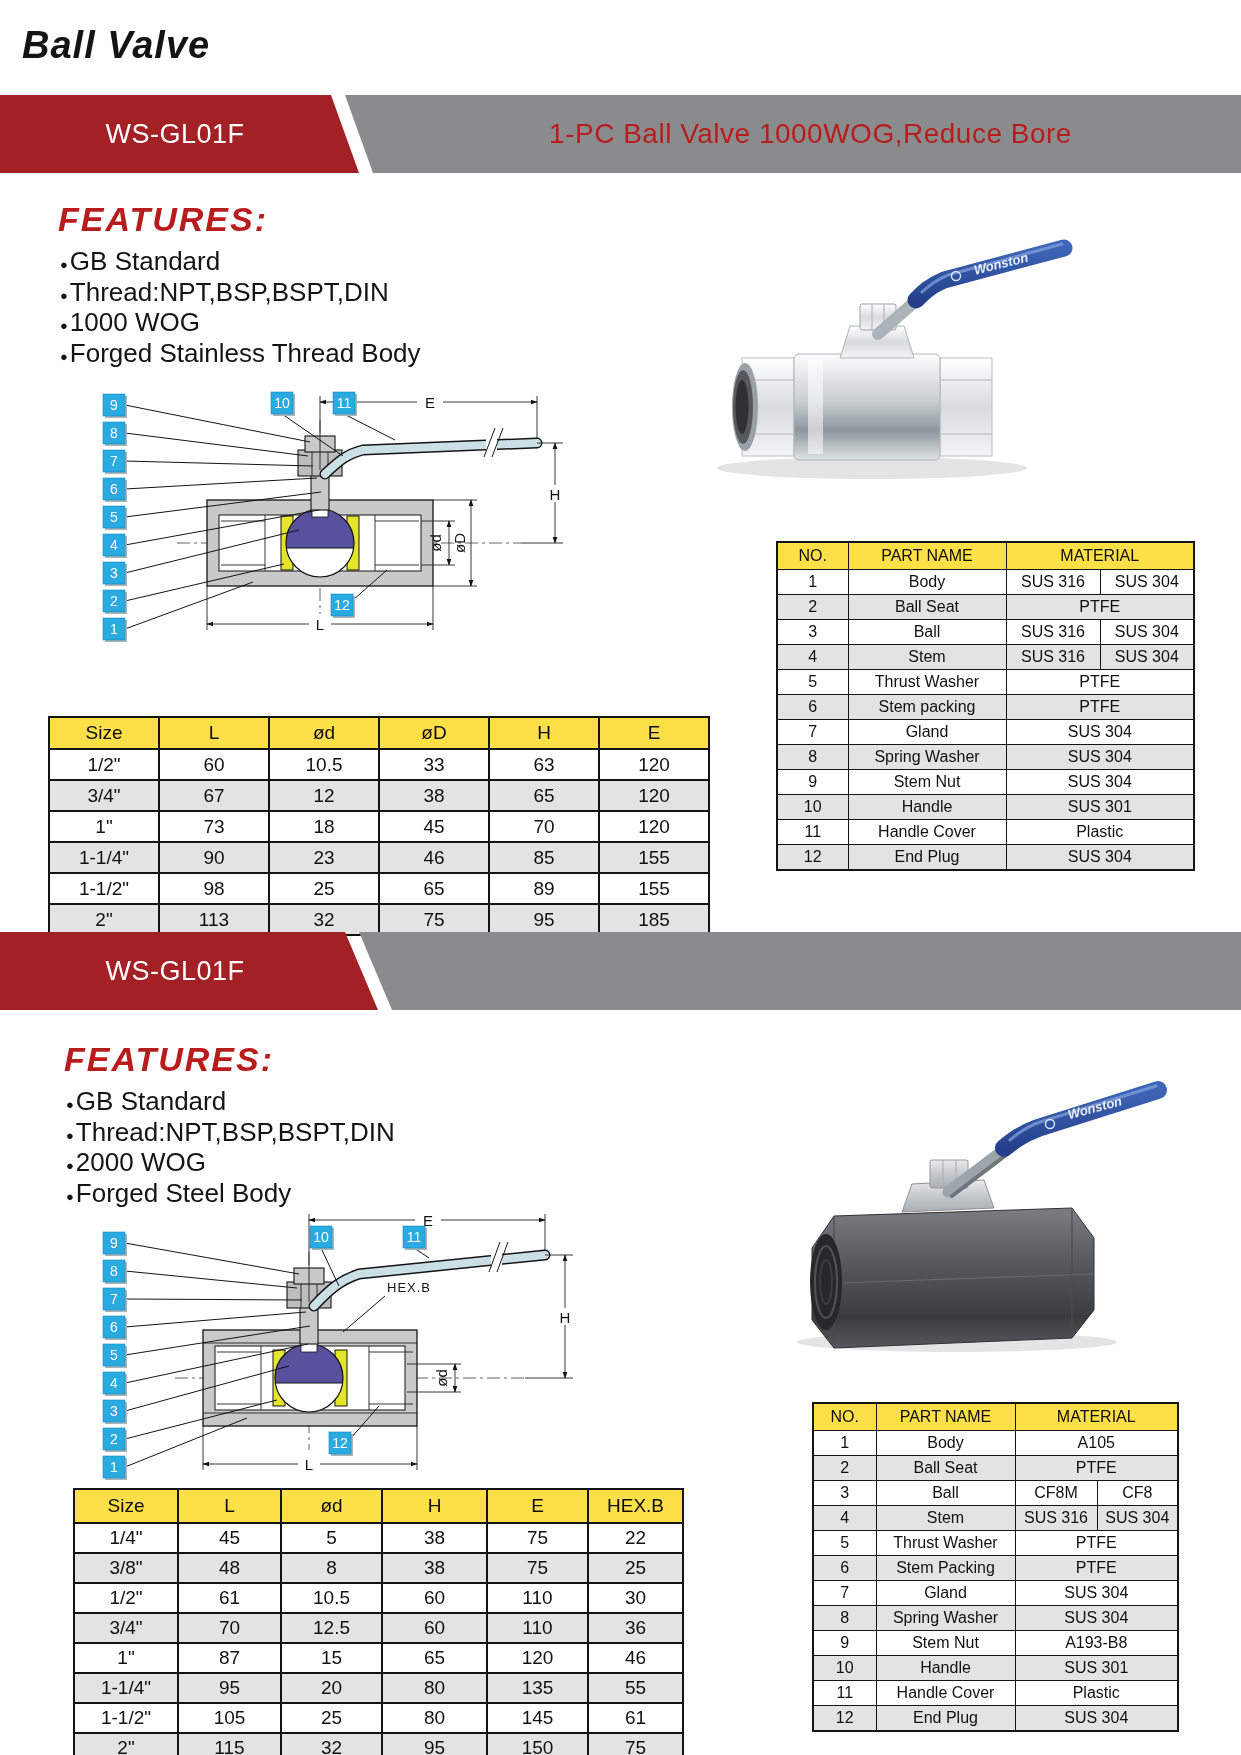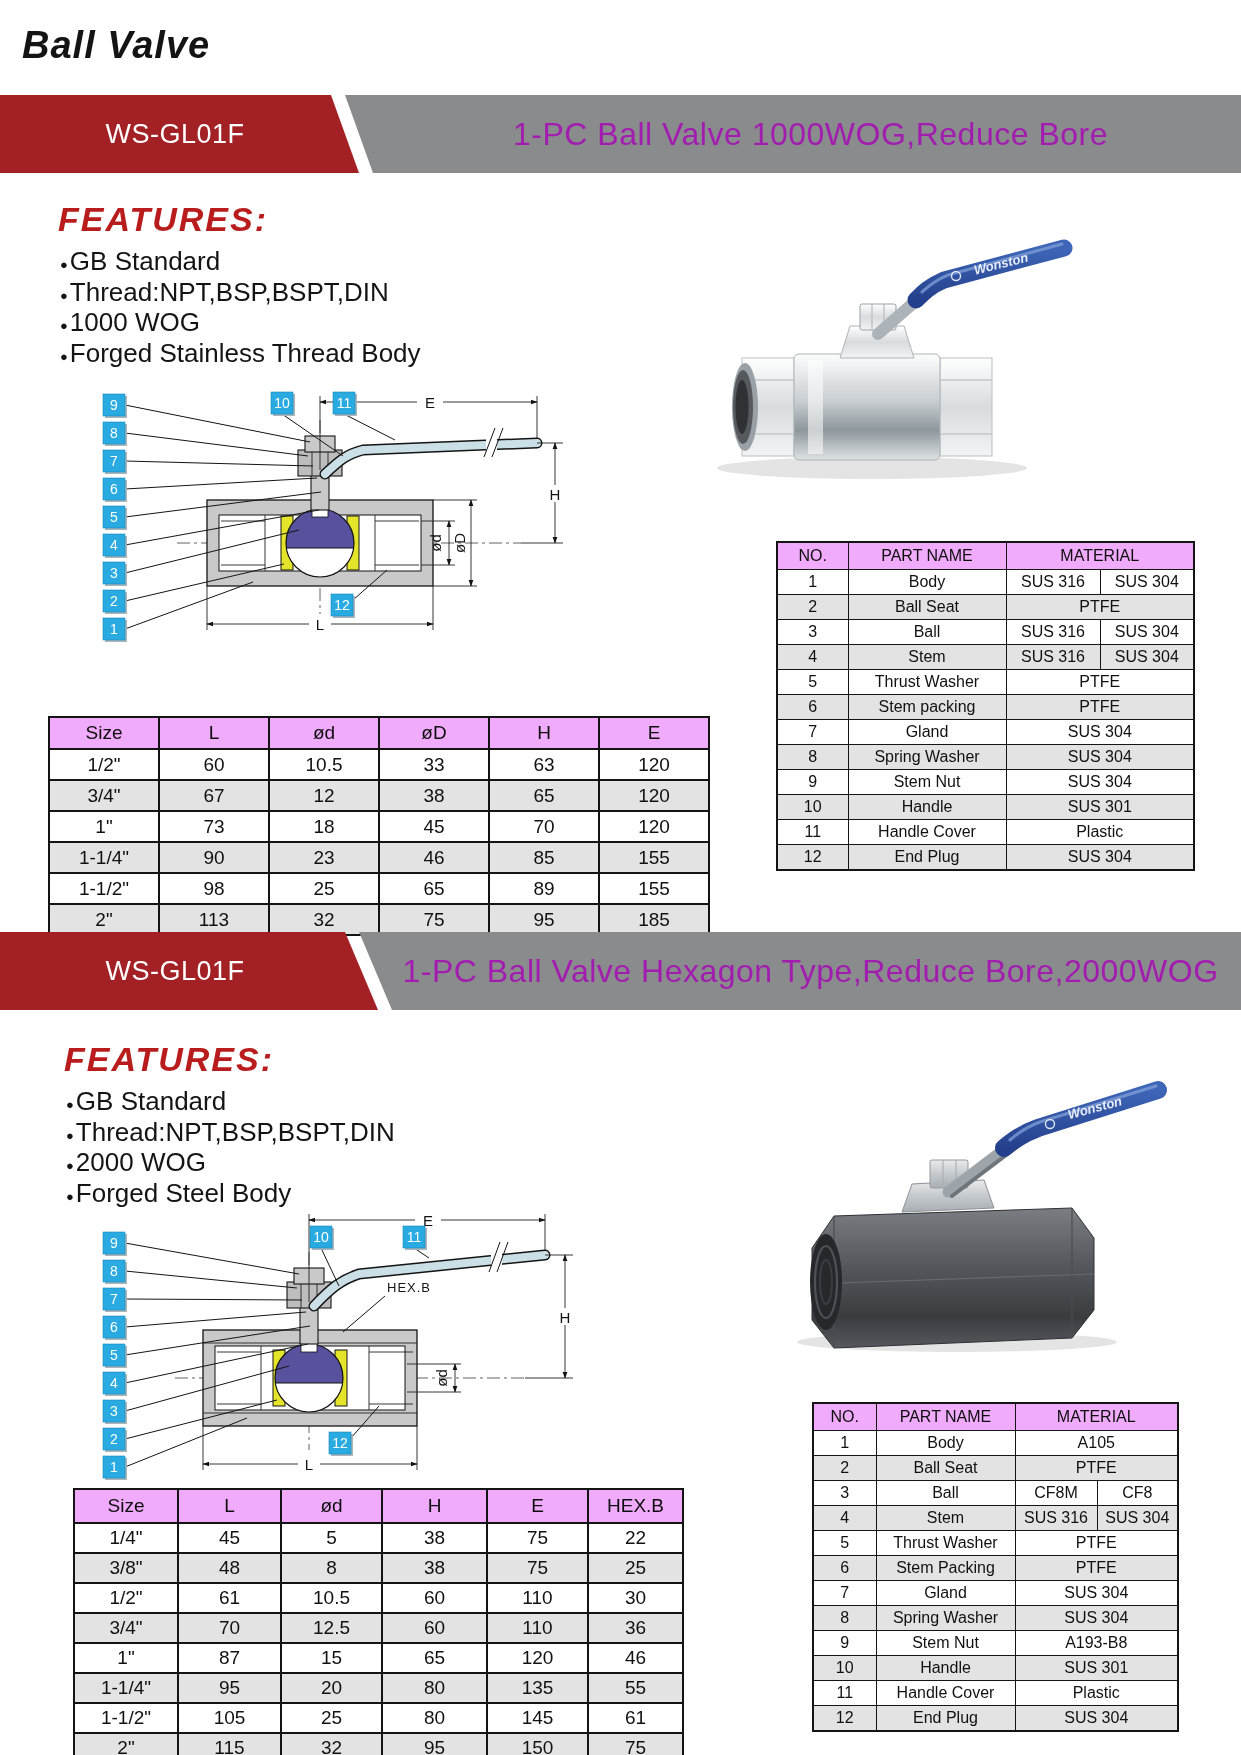"1-PC Ball Valve 1000WOG,Reduce Bore" .banner .prod-label { color: #a21caf -> #b91c1c; font-size: 32px -> 28px }
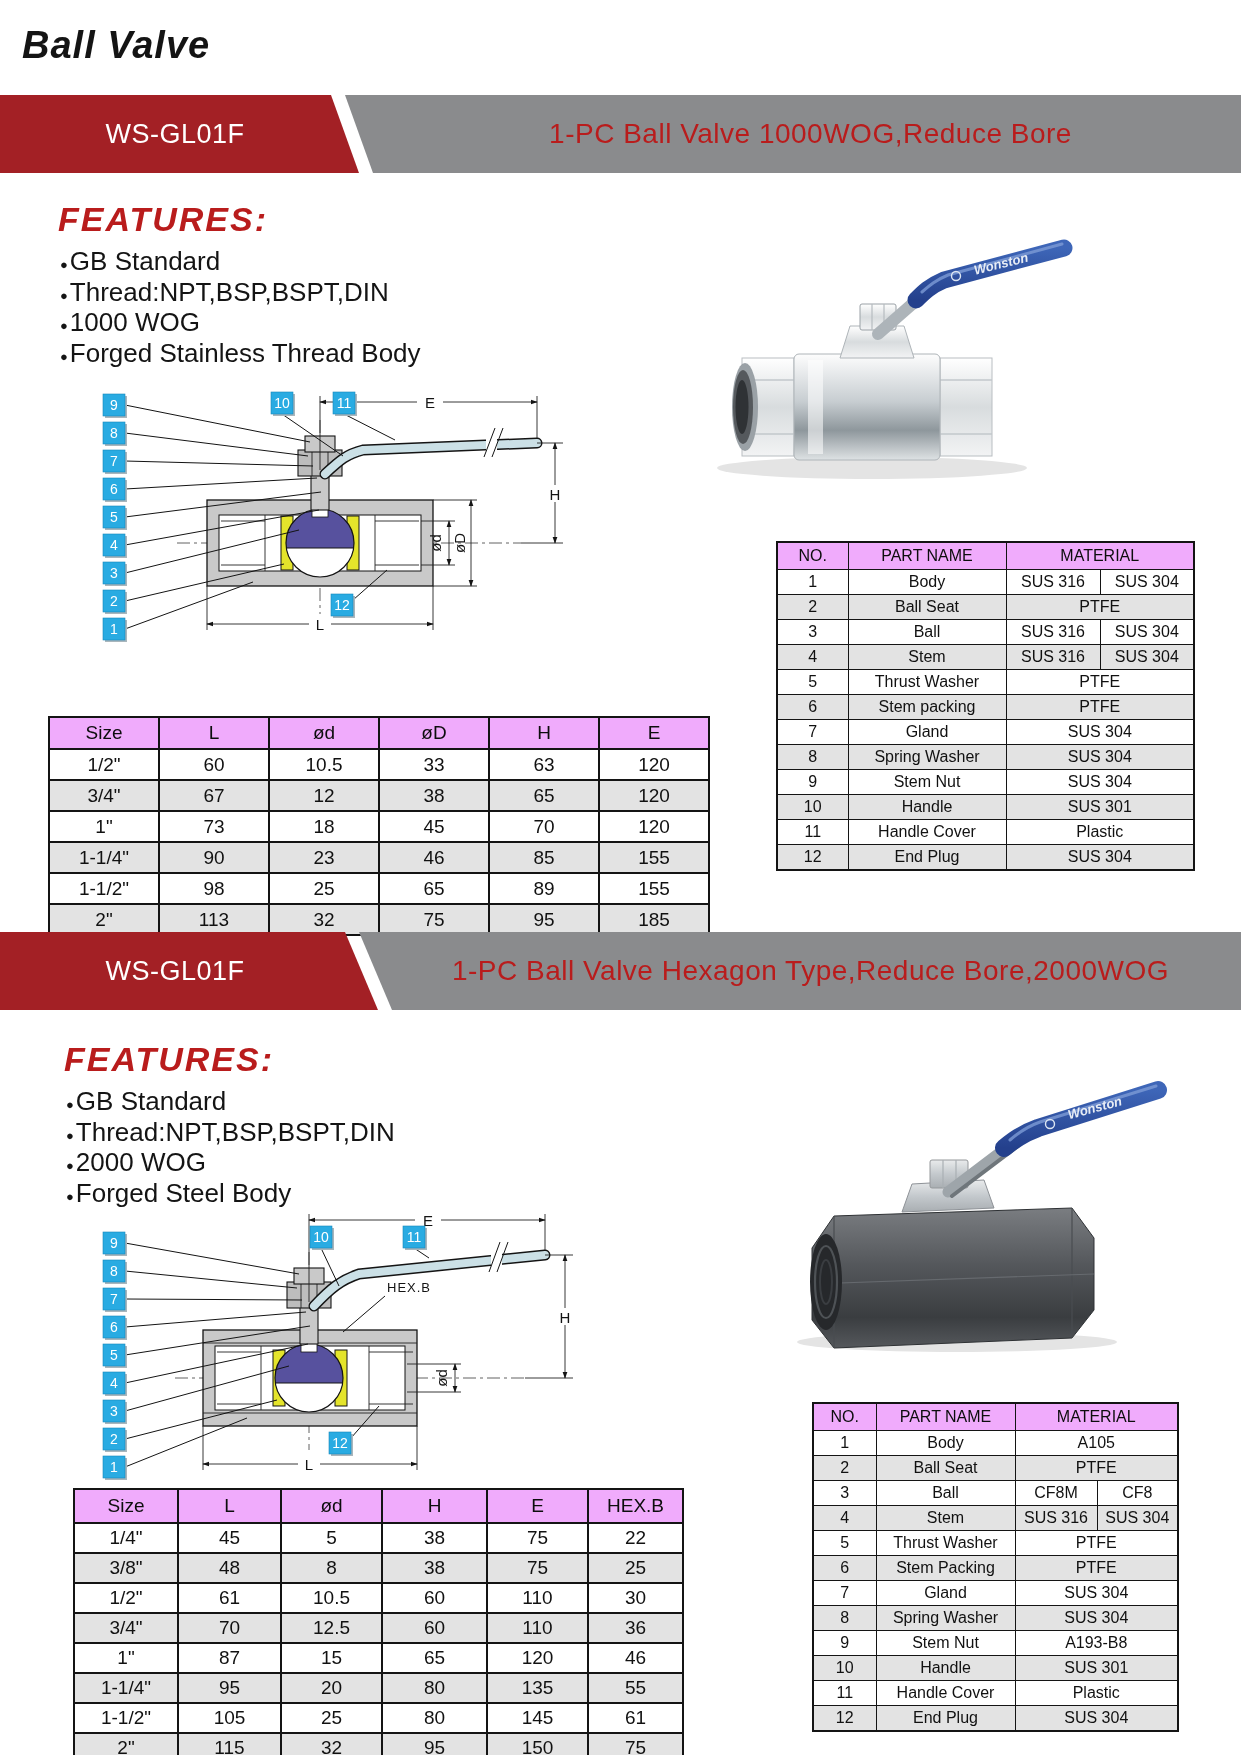"NO." table.dtable th { background: #f0abfc -> #fde047 }
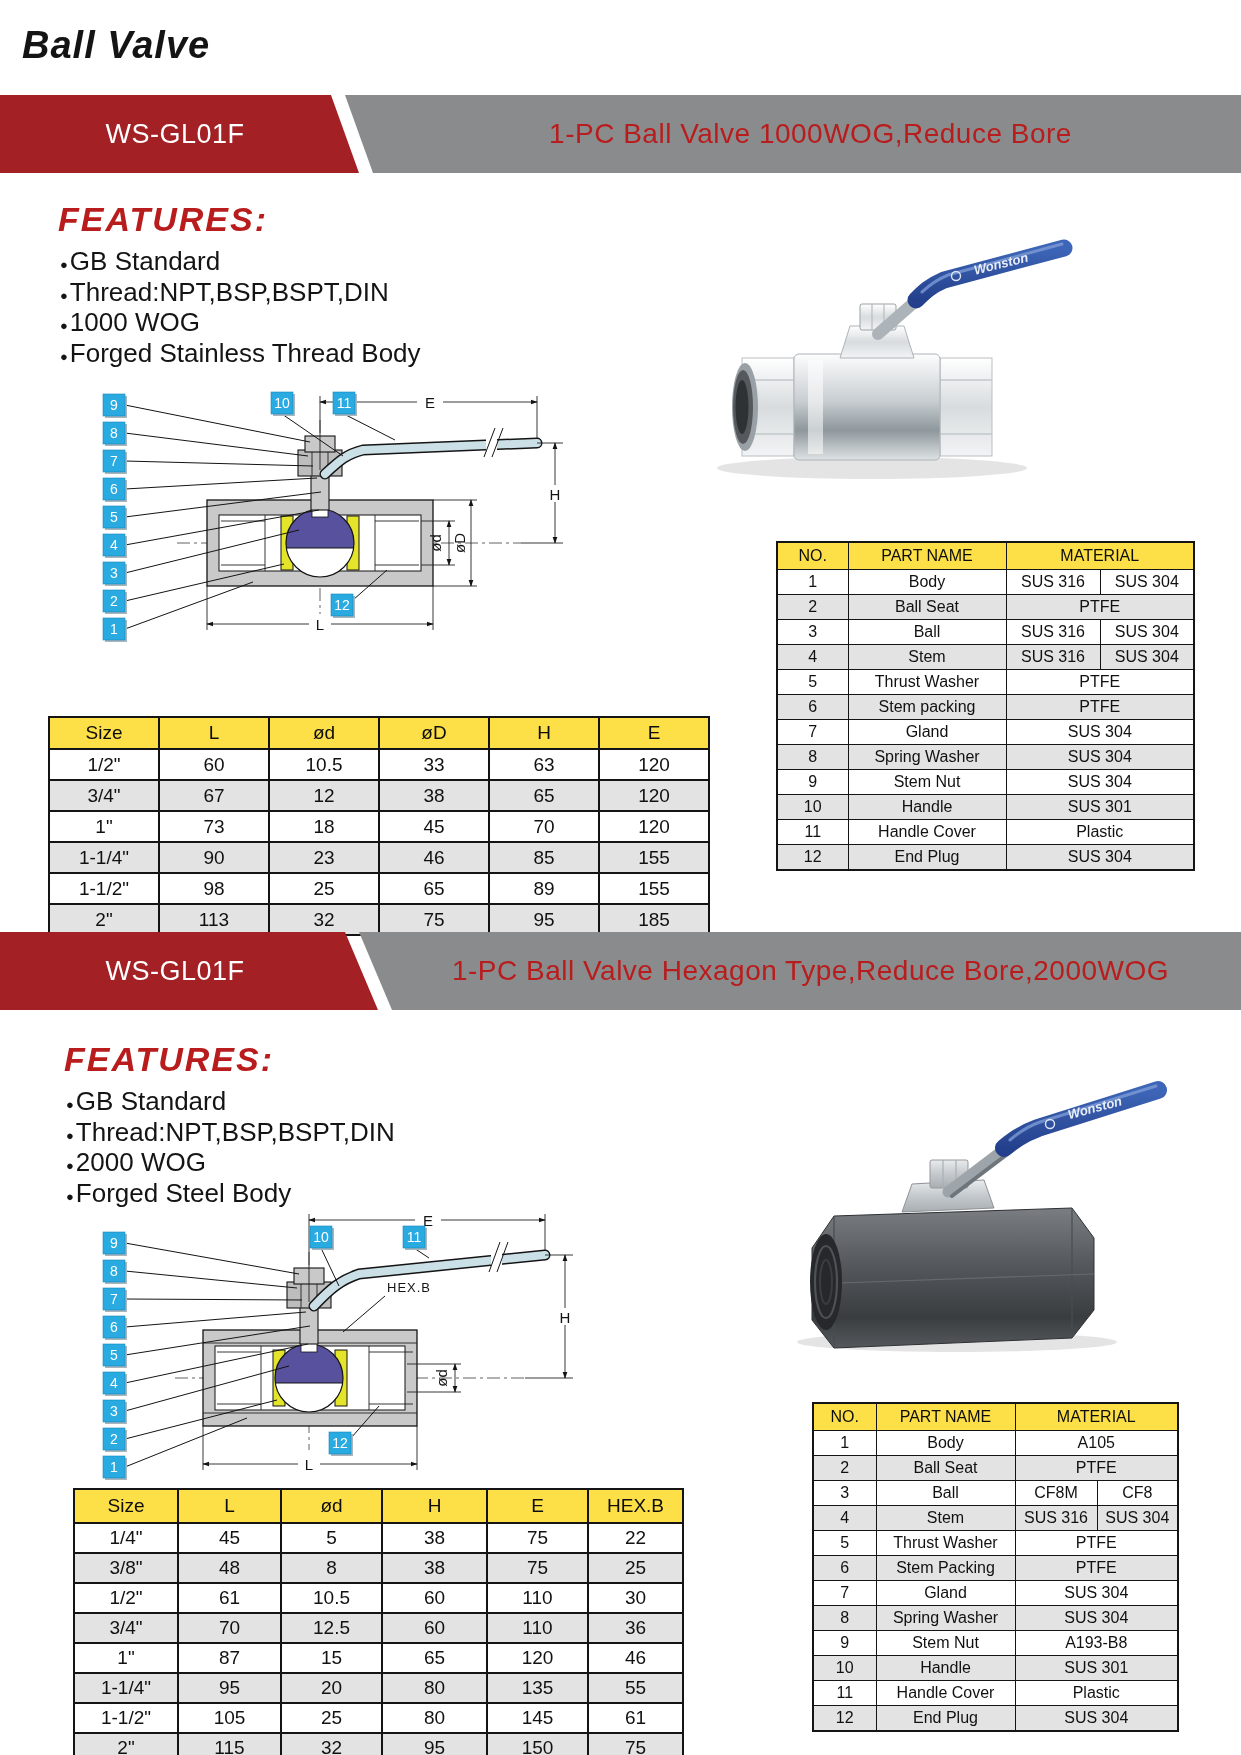"1-PC Ball Valve Hexagon Type,Reduce" div.prod-label { html: <div>1-PC Ball Valve Hexagon Type,Reduce Bore,2000WOG</div> -> none }
